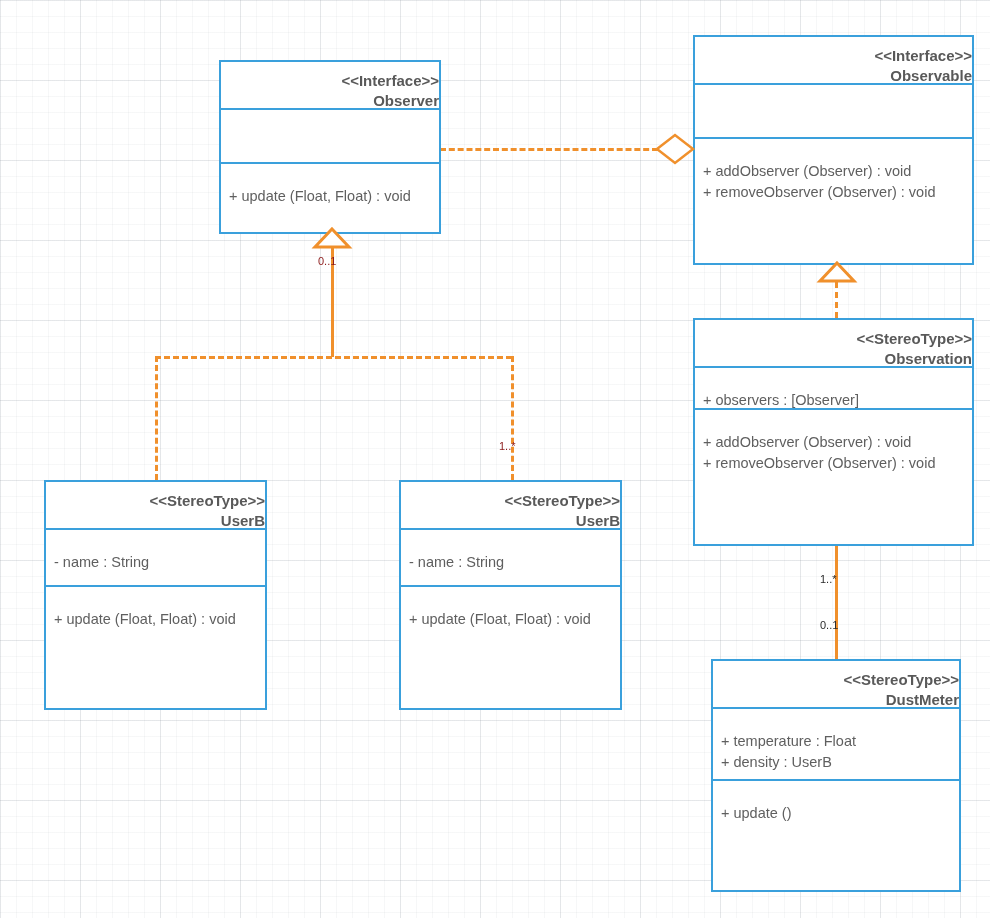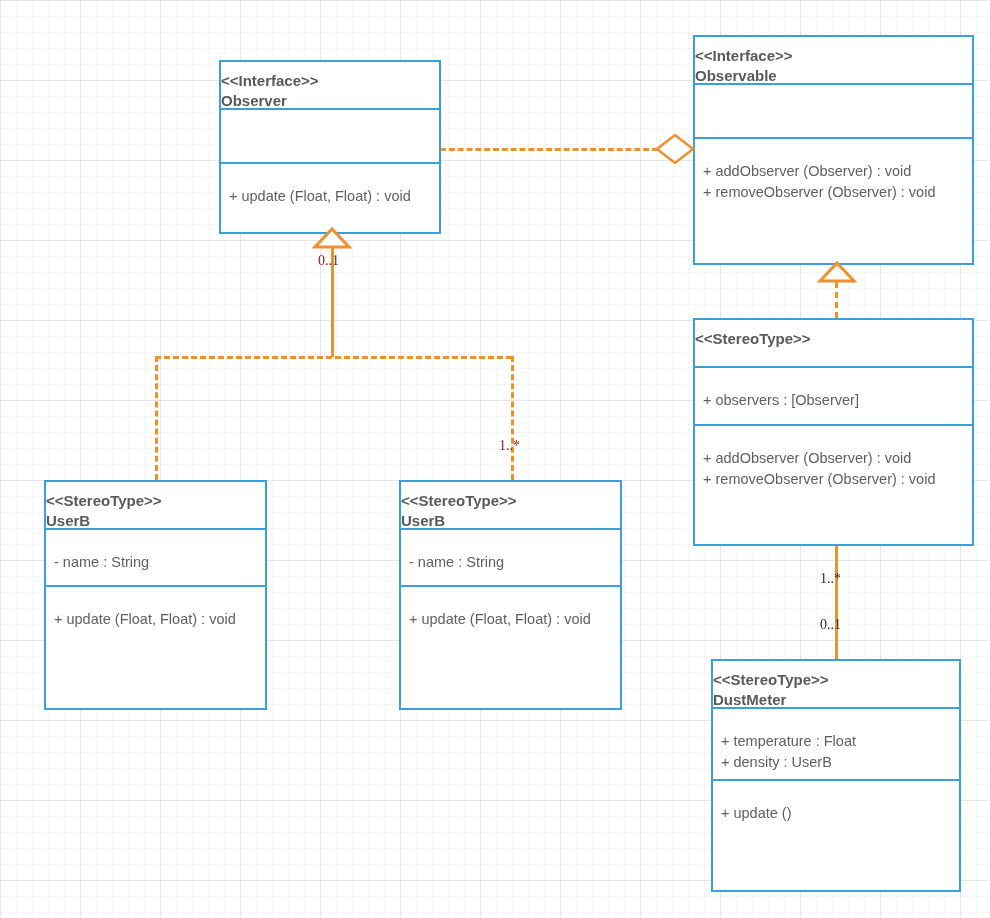"<<Interface>>" .uml-header { text-align: left -> right }
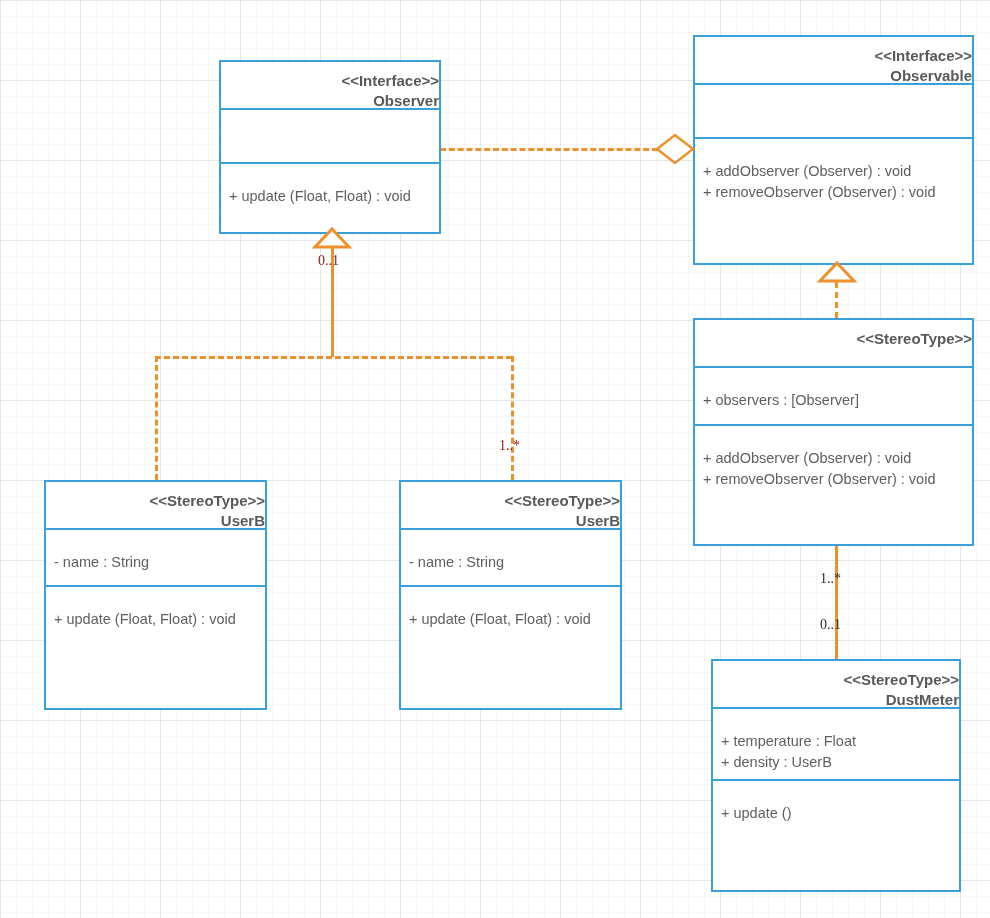"0..1" .mult-label { font-family: Liberation Serif, serif -> Liberation Sans, sans-serif; font-size: 14px -> 11px }
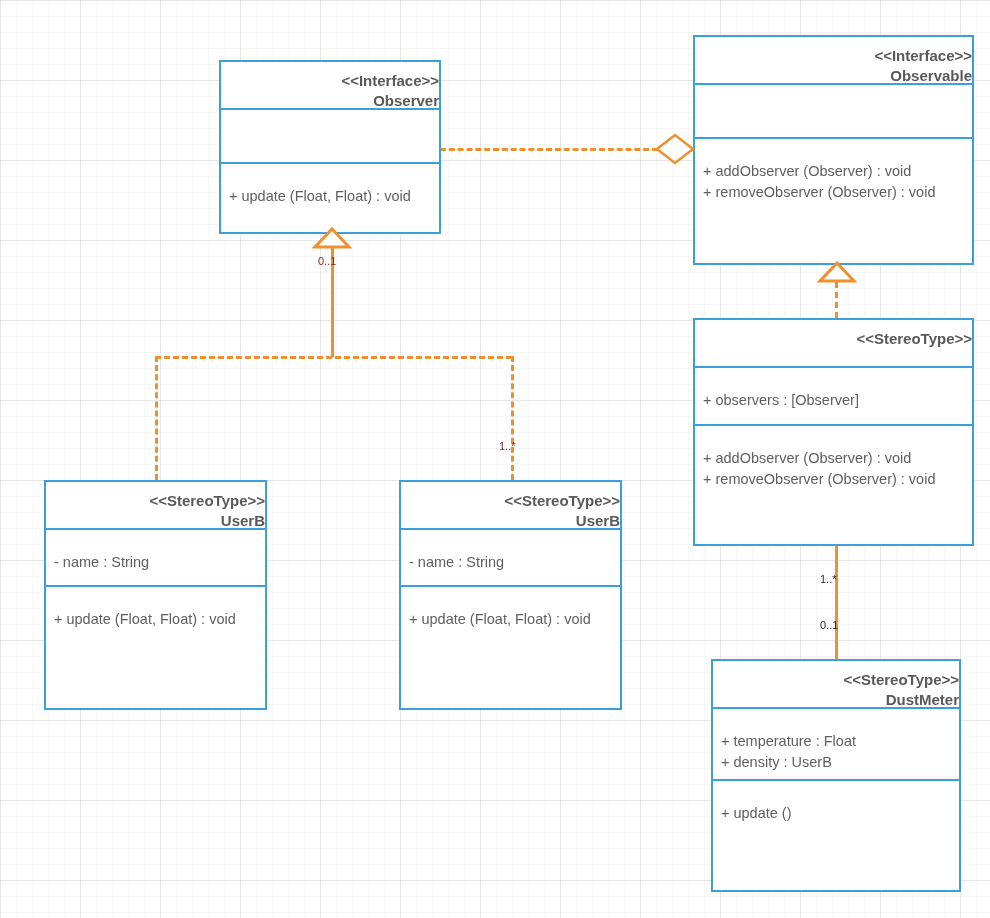"Observation" span.uml-name { html: none -> <span>Observation</span> }
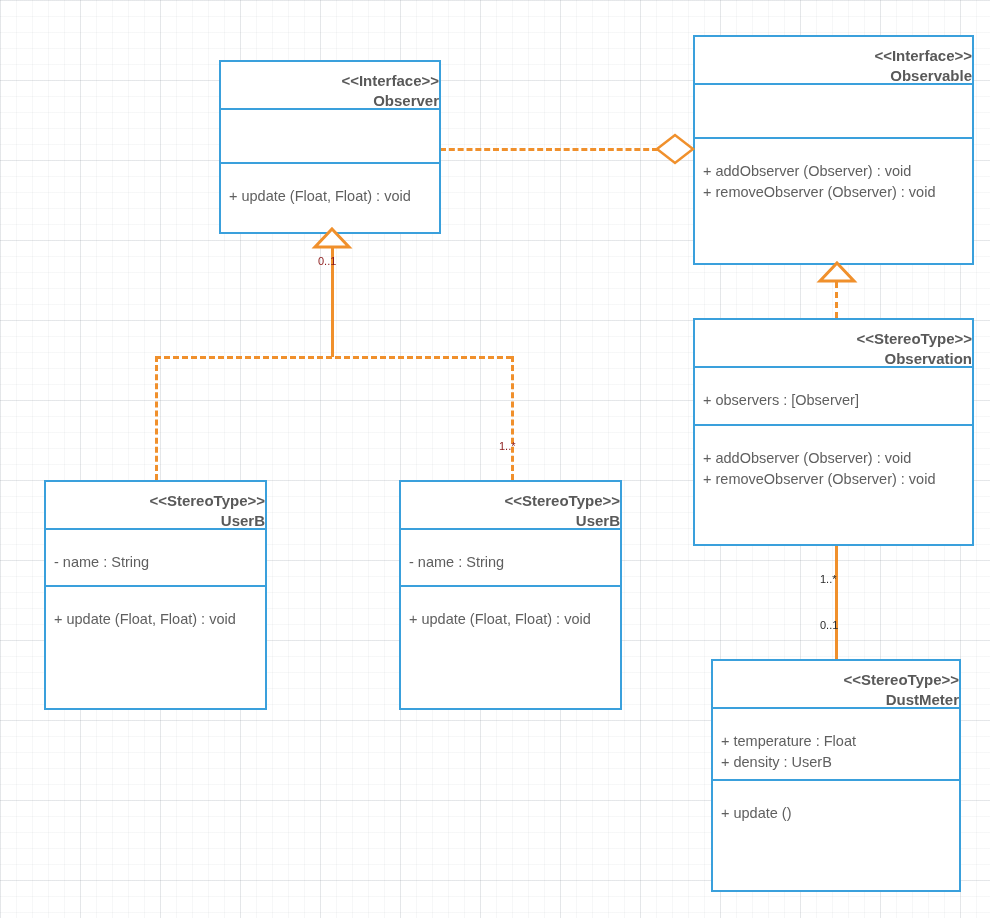"+ observers : [Observer]" div.uml-compartment { height: 58px -> 42px }
